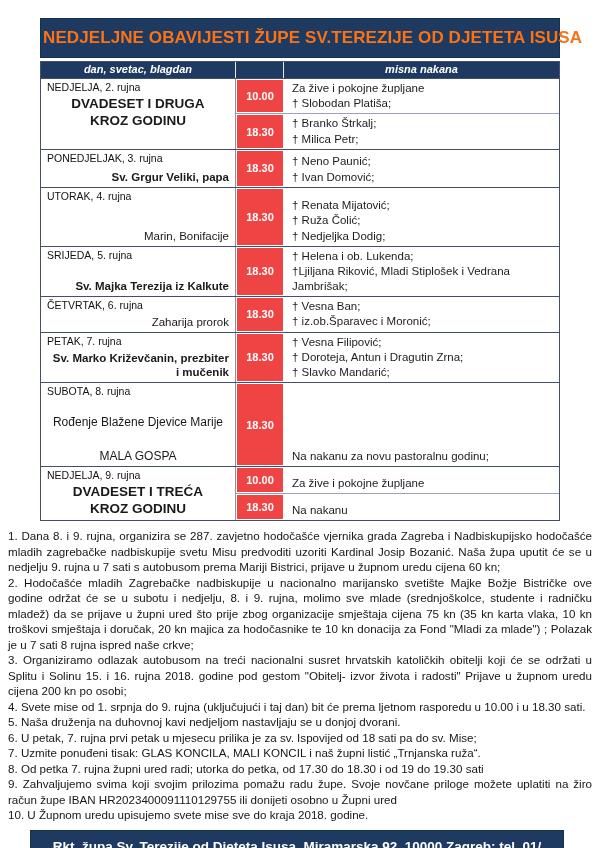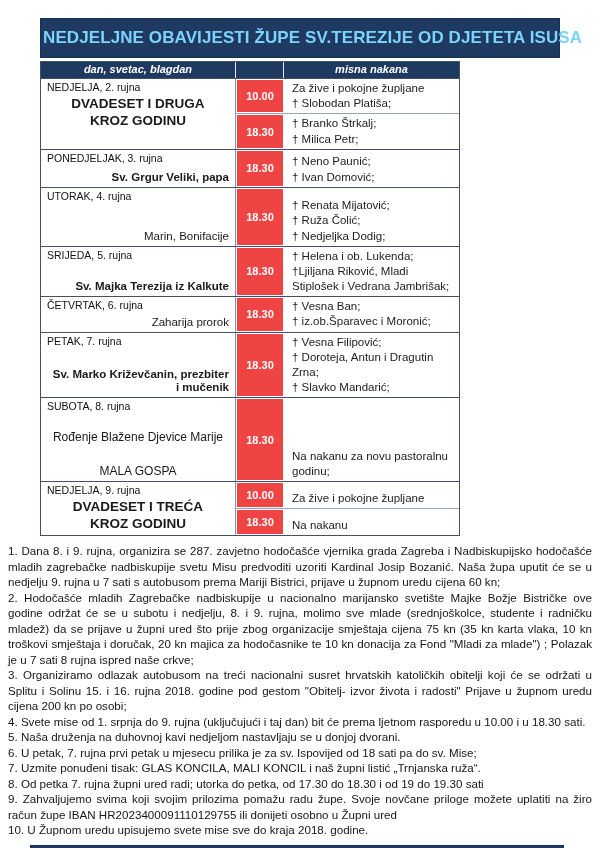"NEDJELJNE OBAVIJESTI ŽUPE SV.TEREZIJE OD" .title-bar { color: #7dd3fc -> #f97316 }
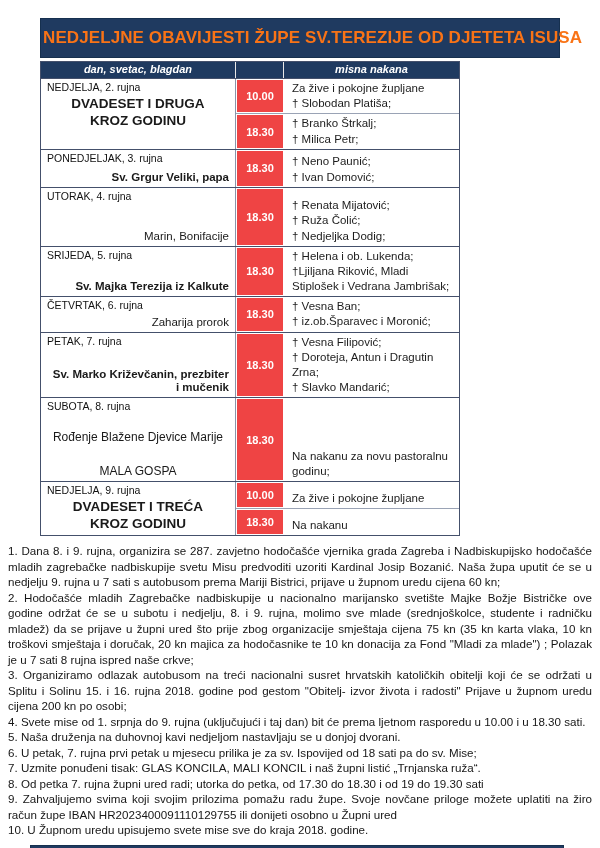"dan, svetac, blagdan" .sched { width: 420px -> 520px }
